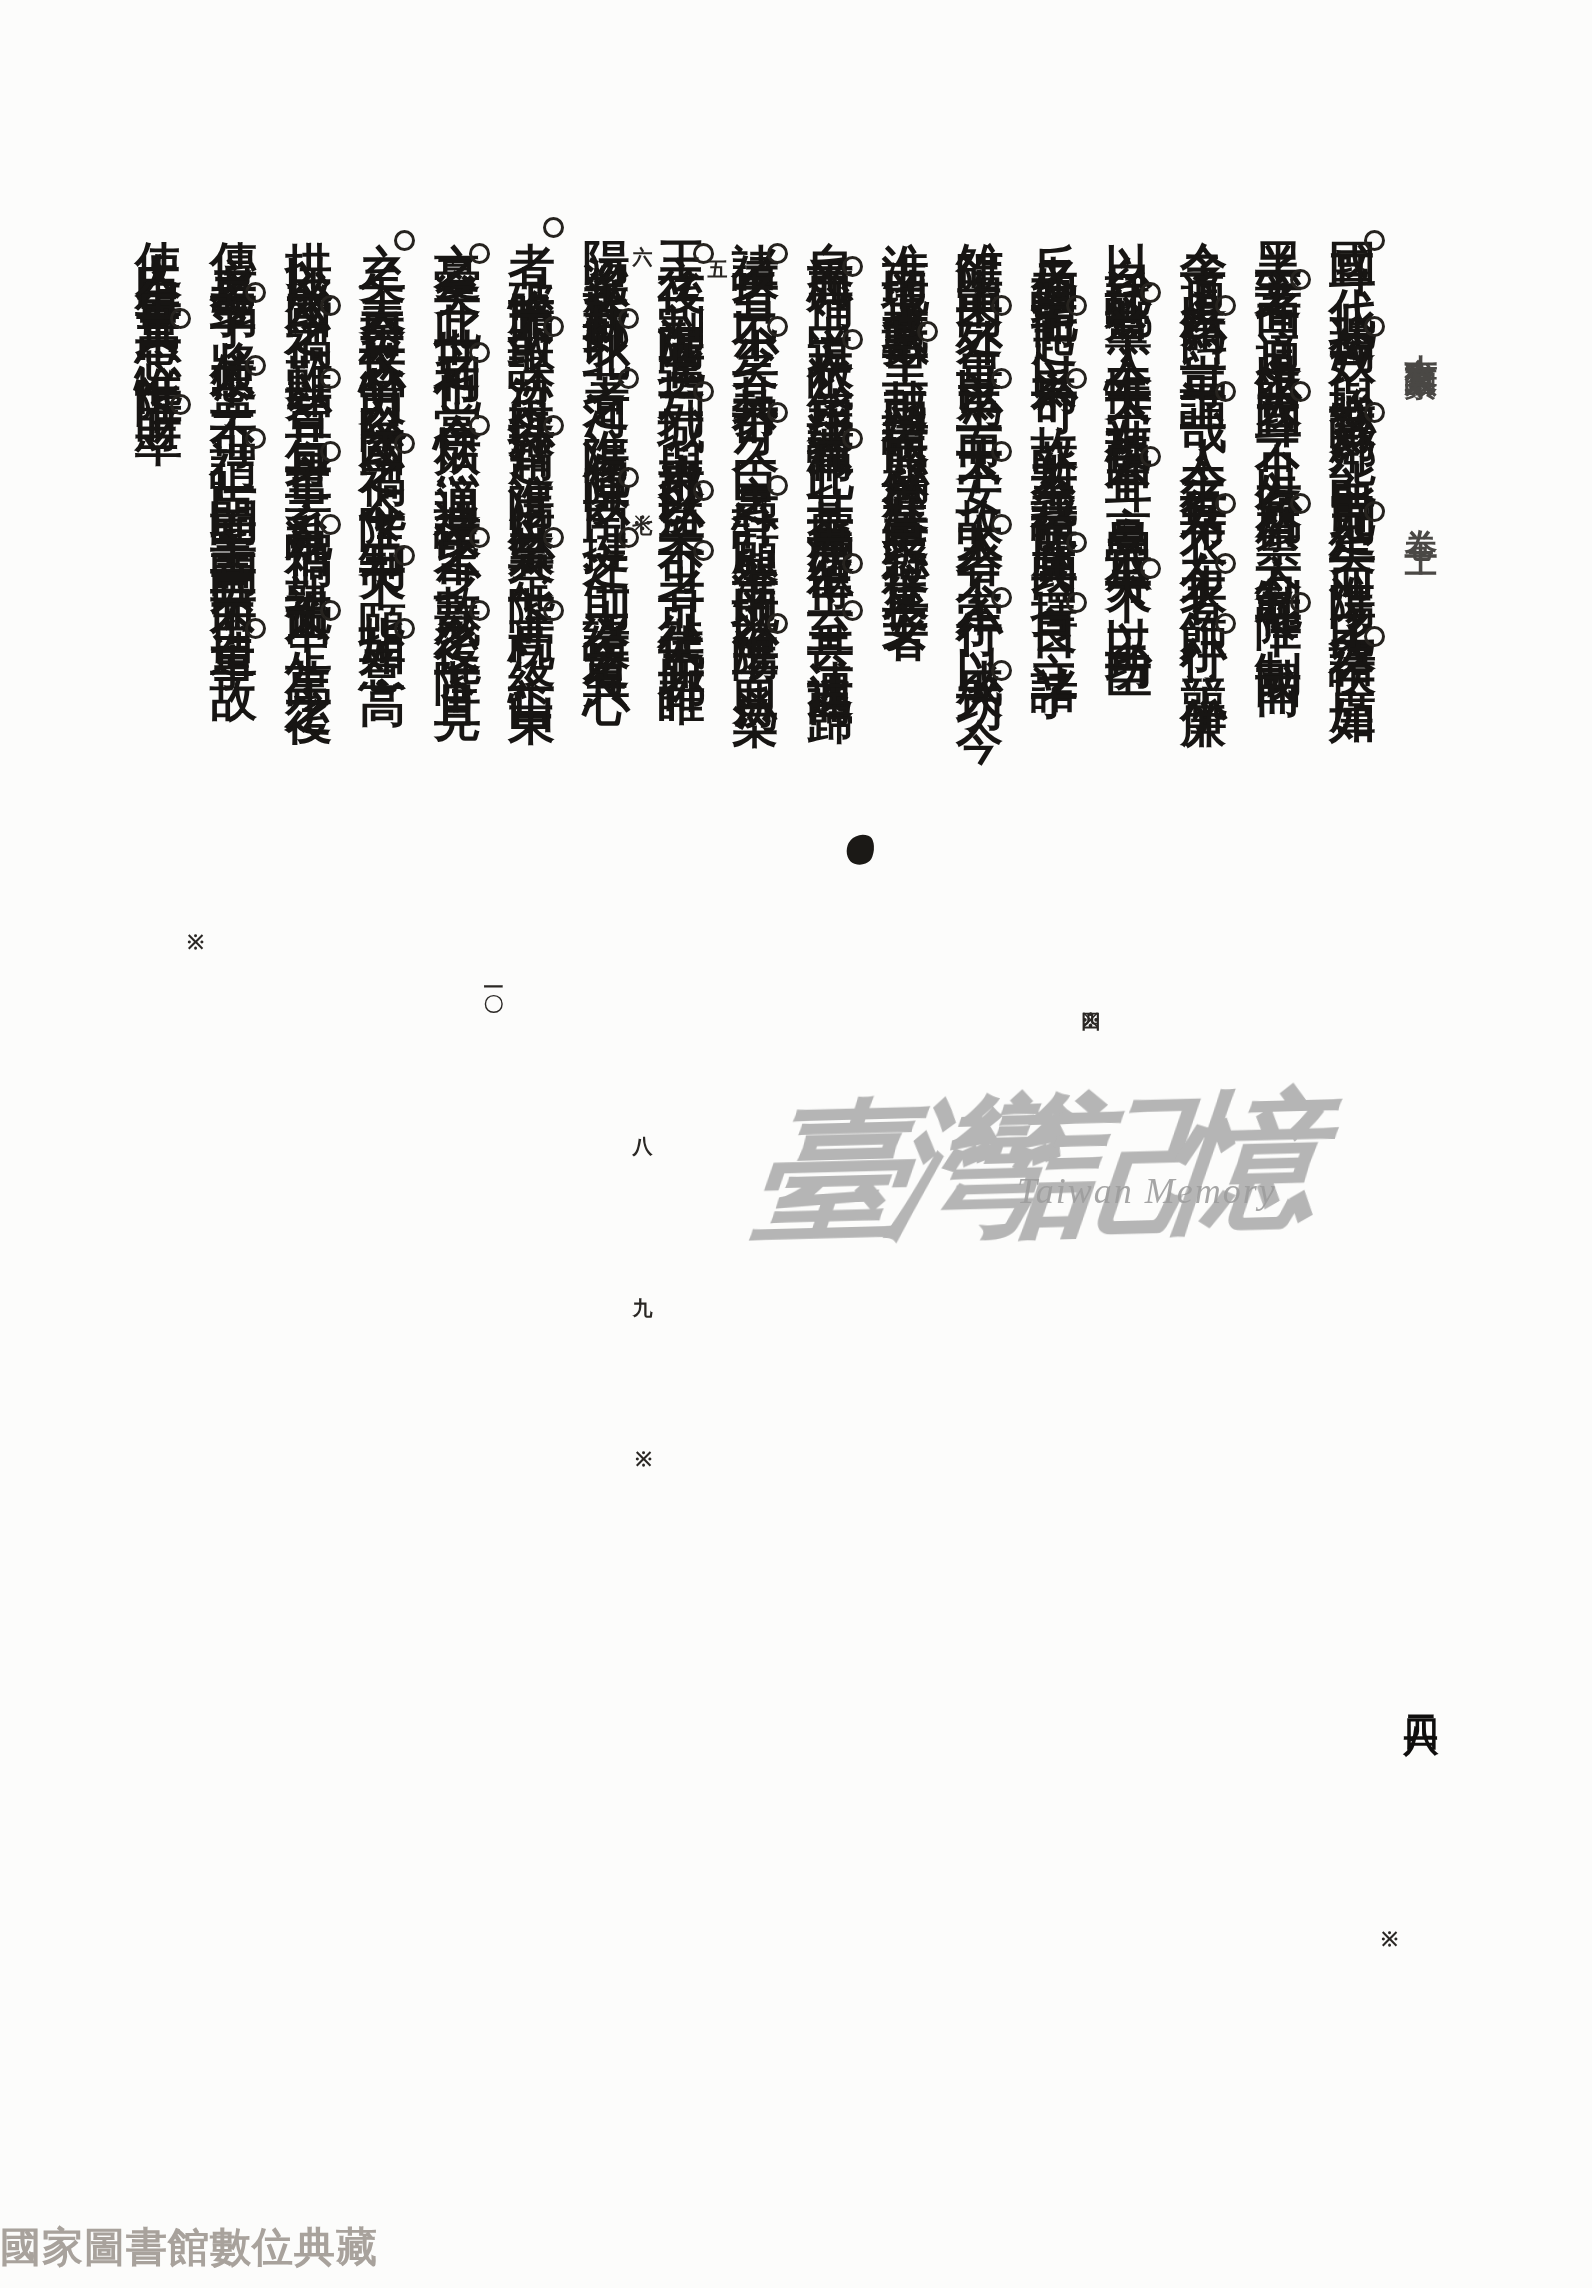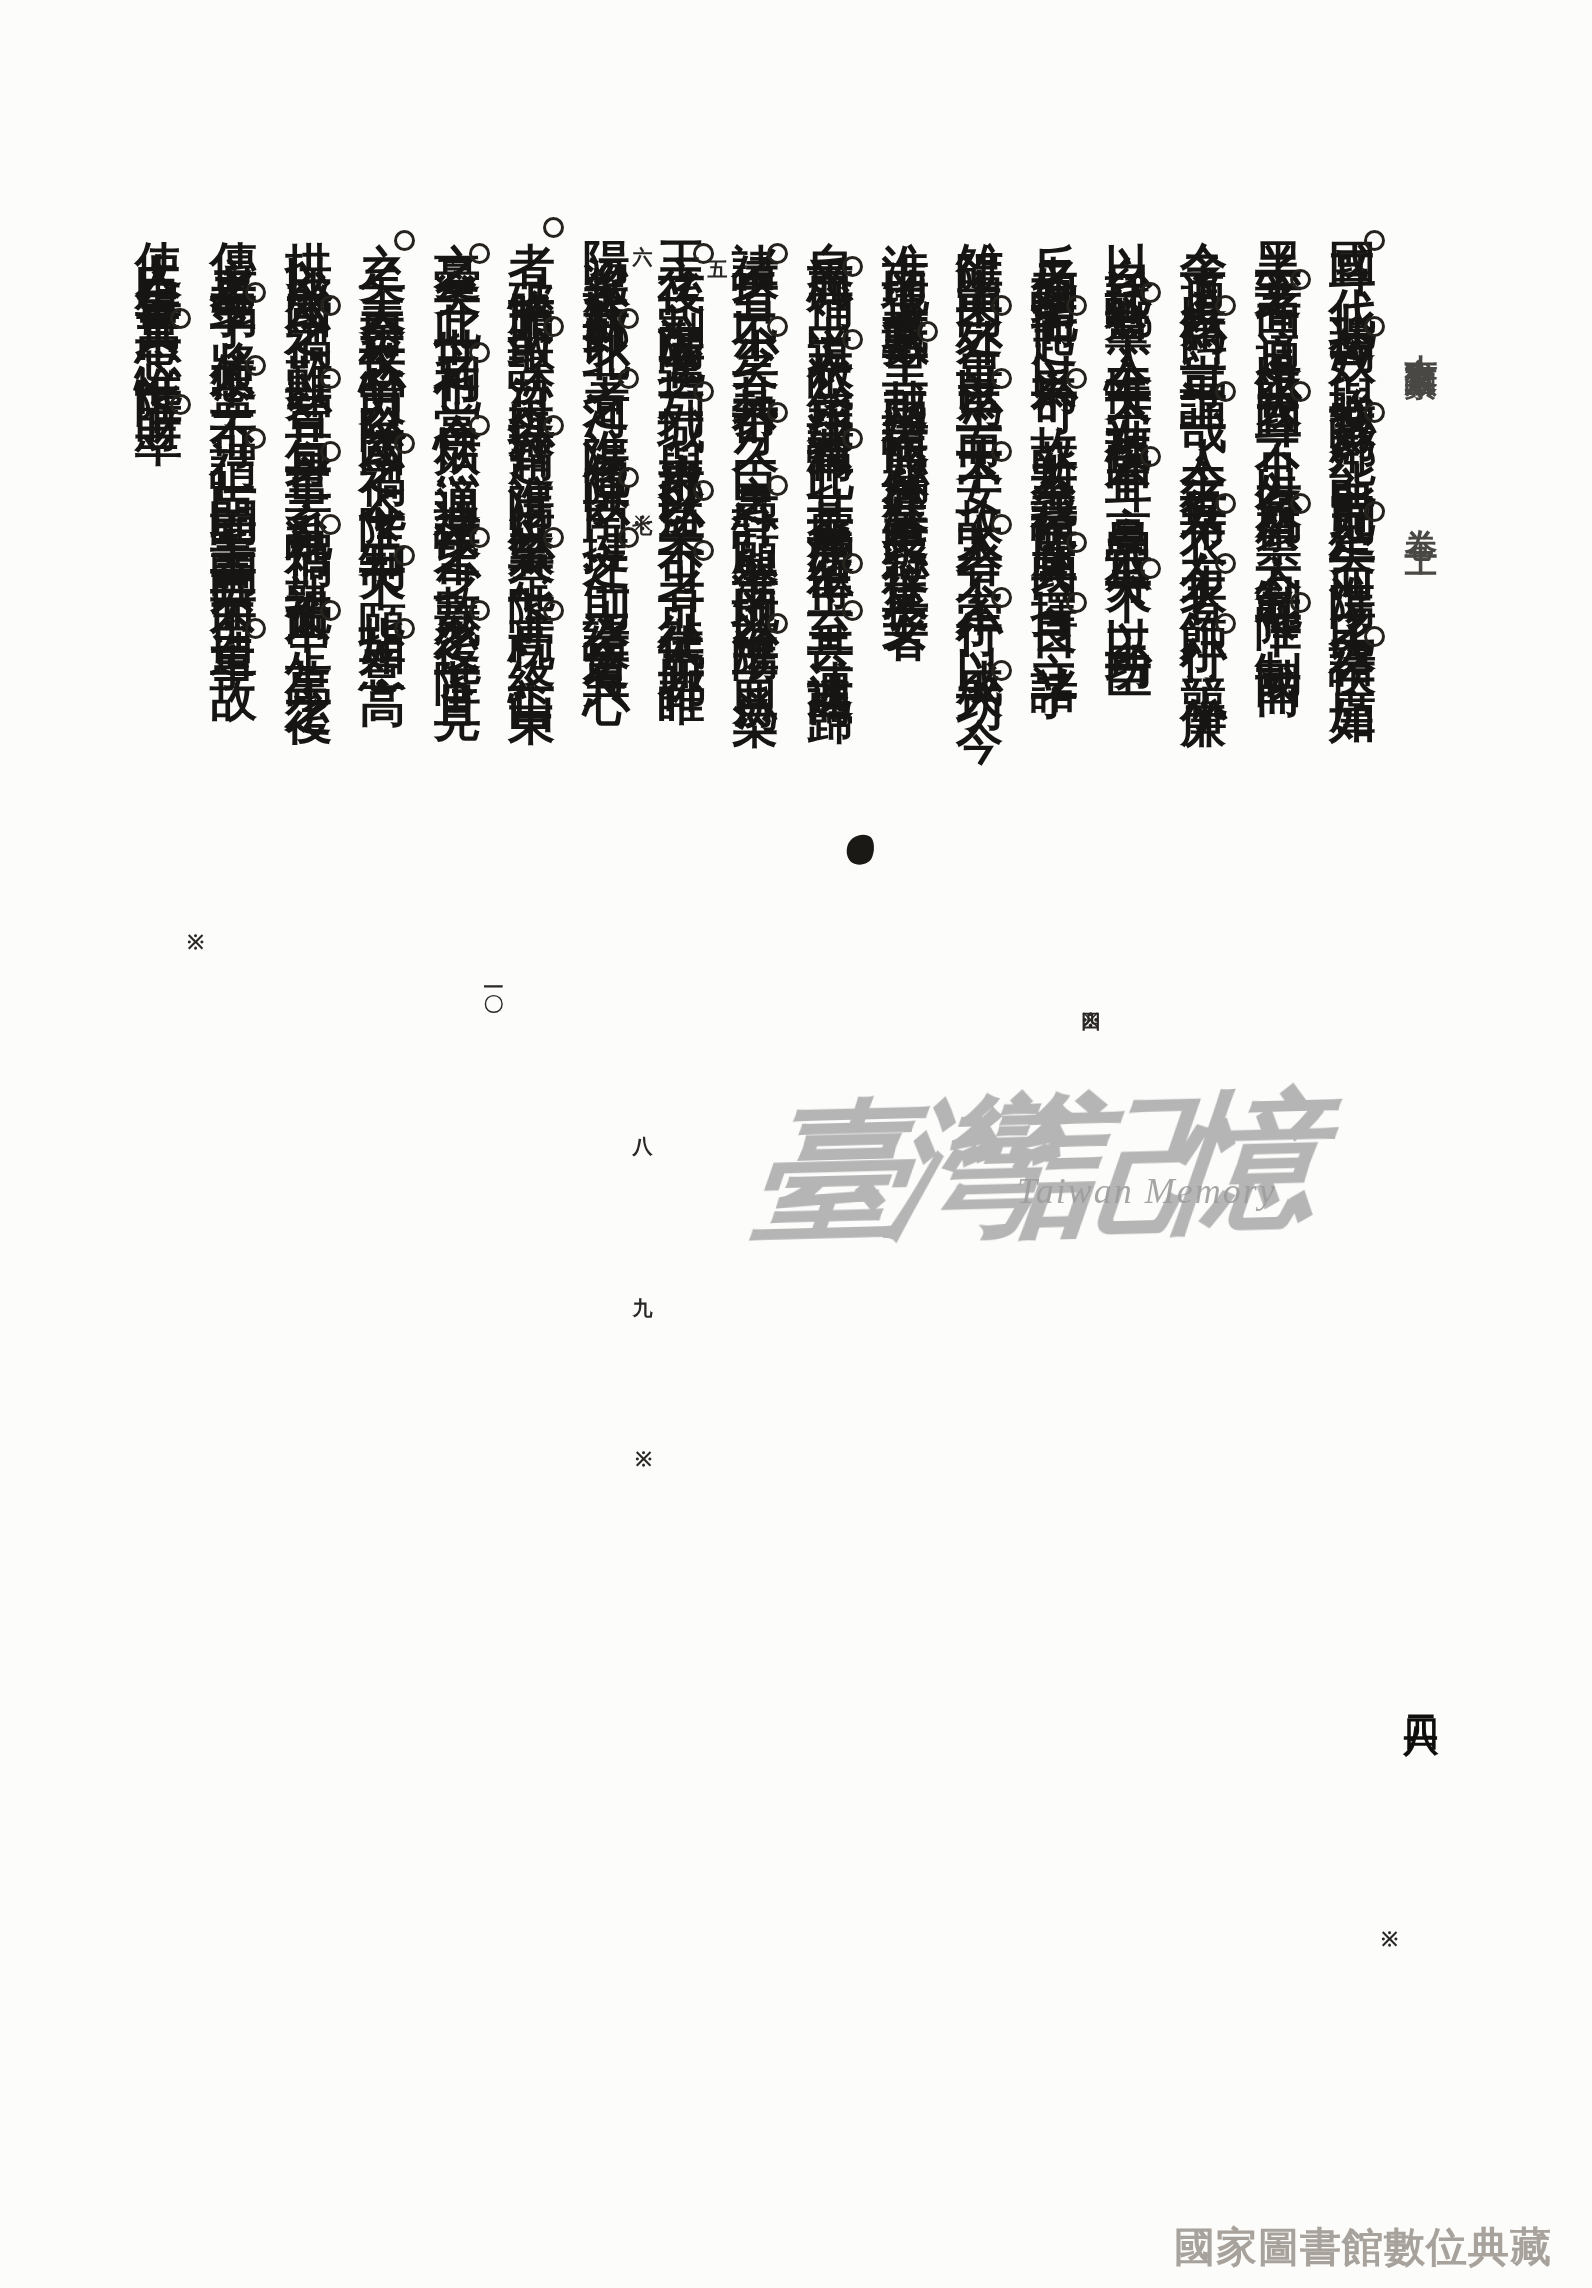"國家圖書館數位典藏" .caption { text-align: right -> left }
